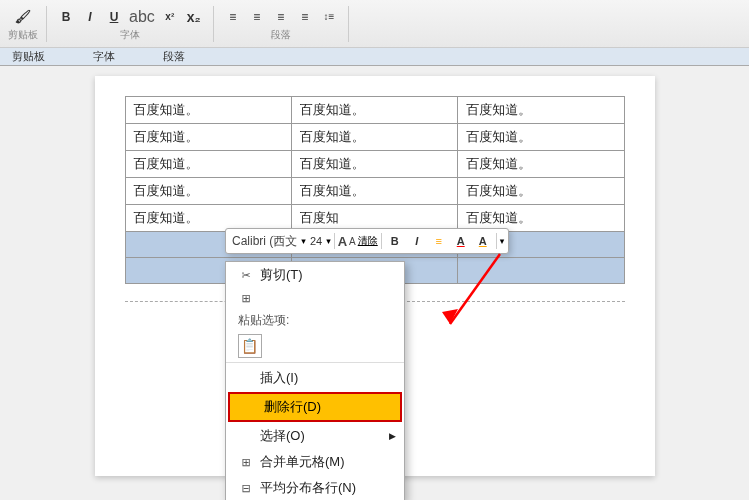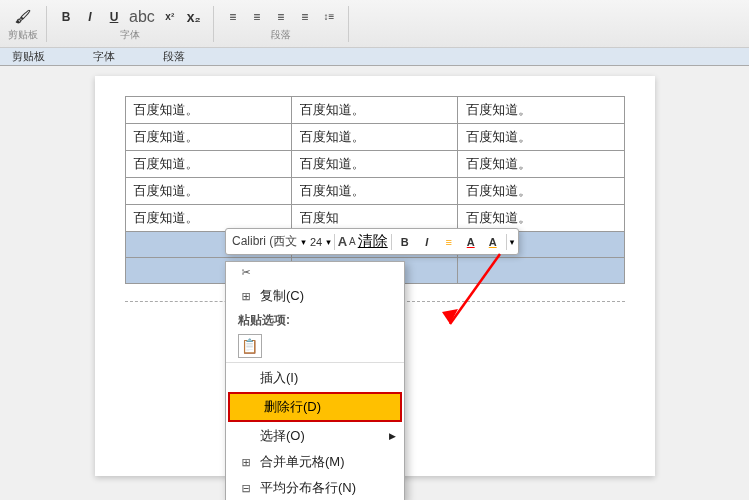"清除" span { font-size: 15px -> 10px }
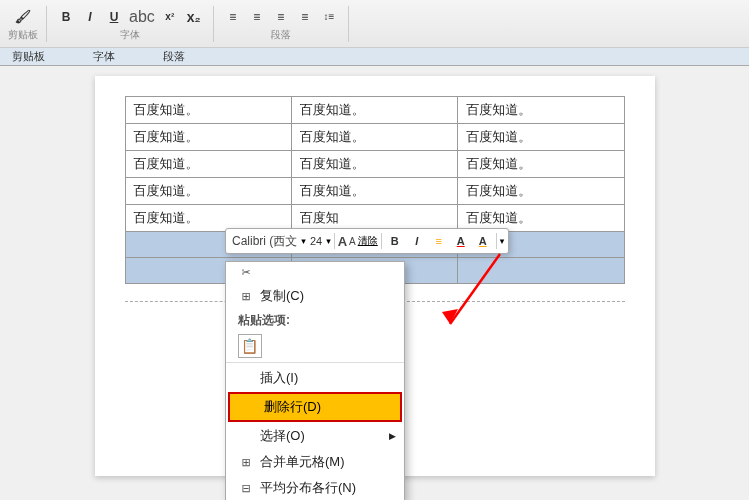"剪切(T)" span.ctx-label { html: none -> <span>剪切(T)</span> }
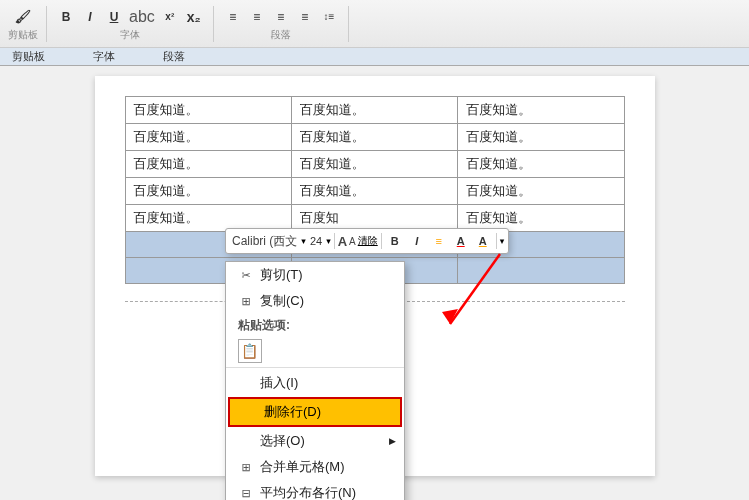"复制(C)" span.ctx-label { html: <span>复制(C)</span> -> none }
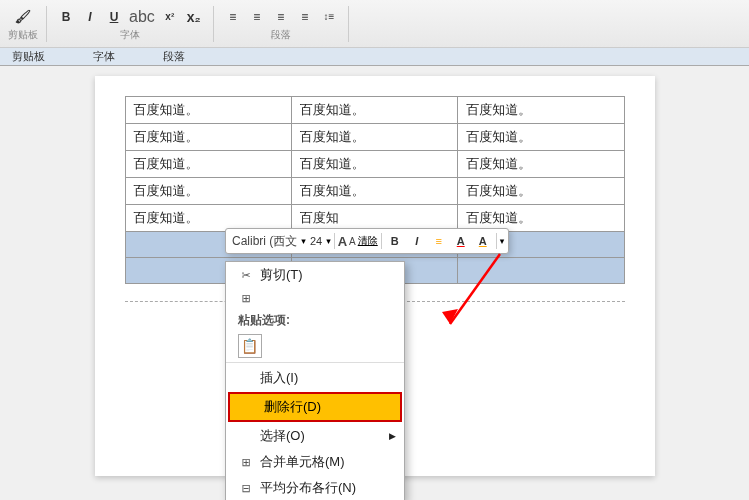"粘贴选项:" div.ctx-item { font-weight: bold -> none }
